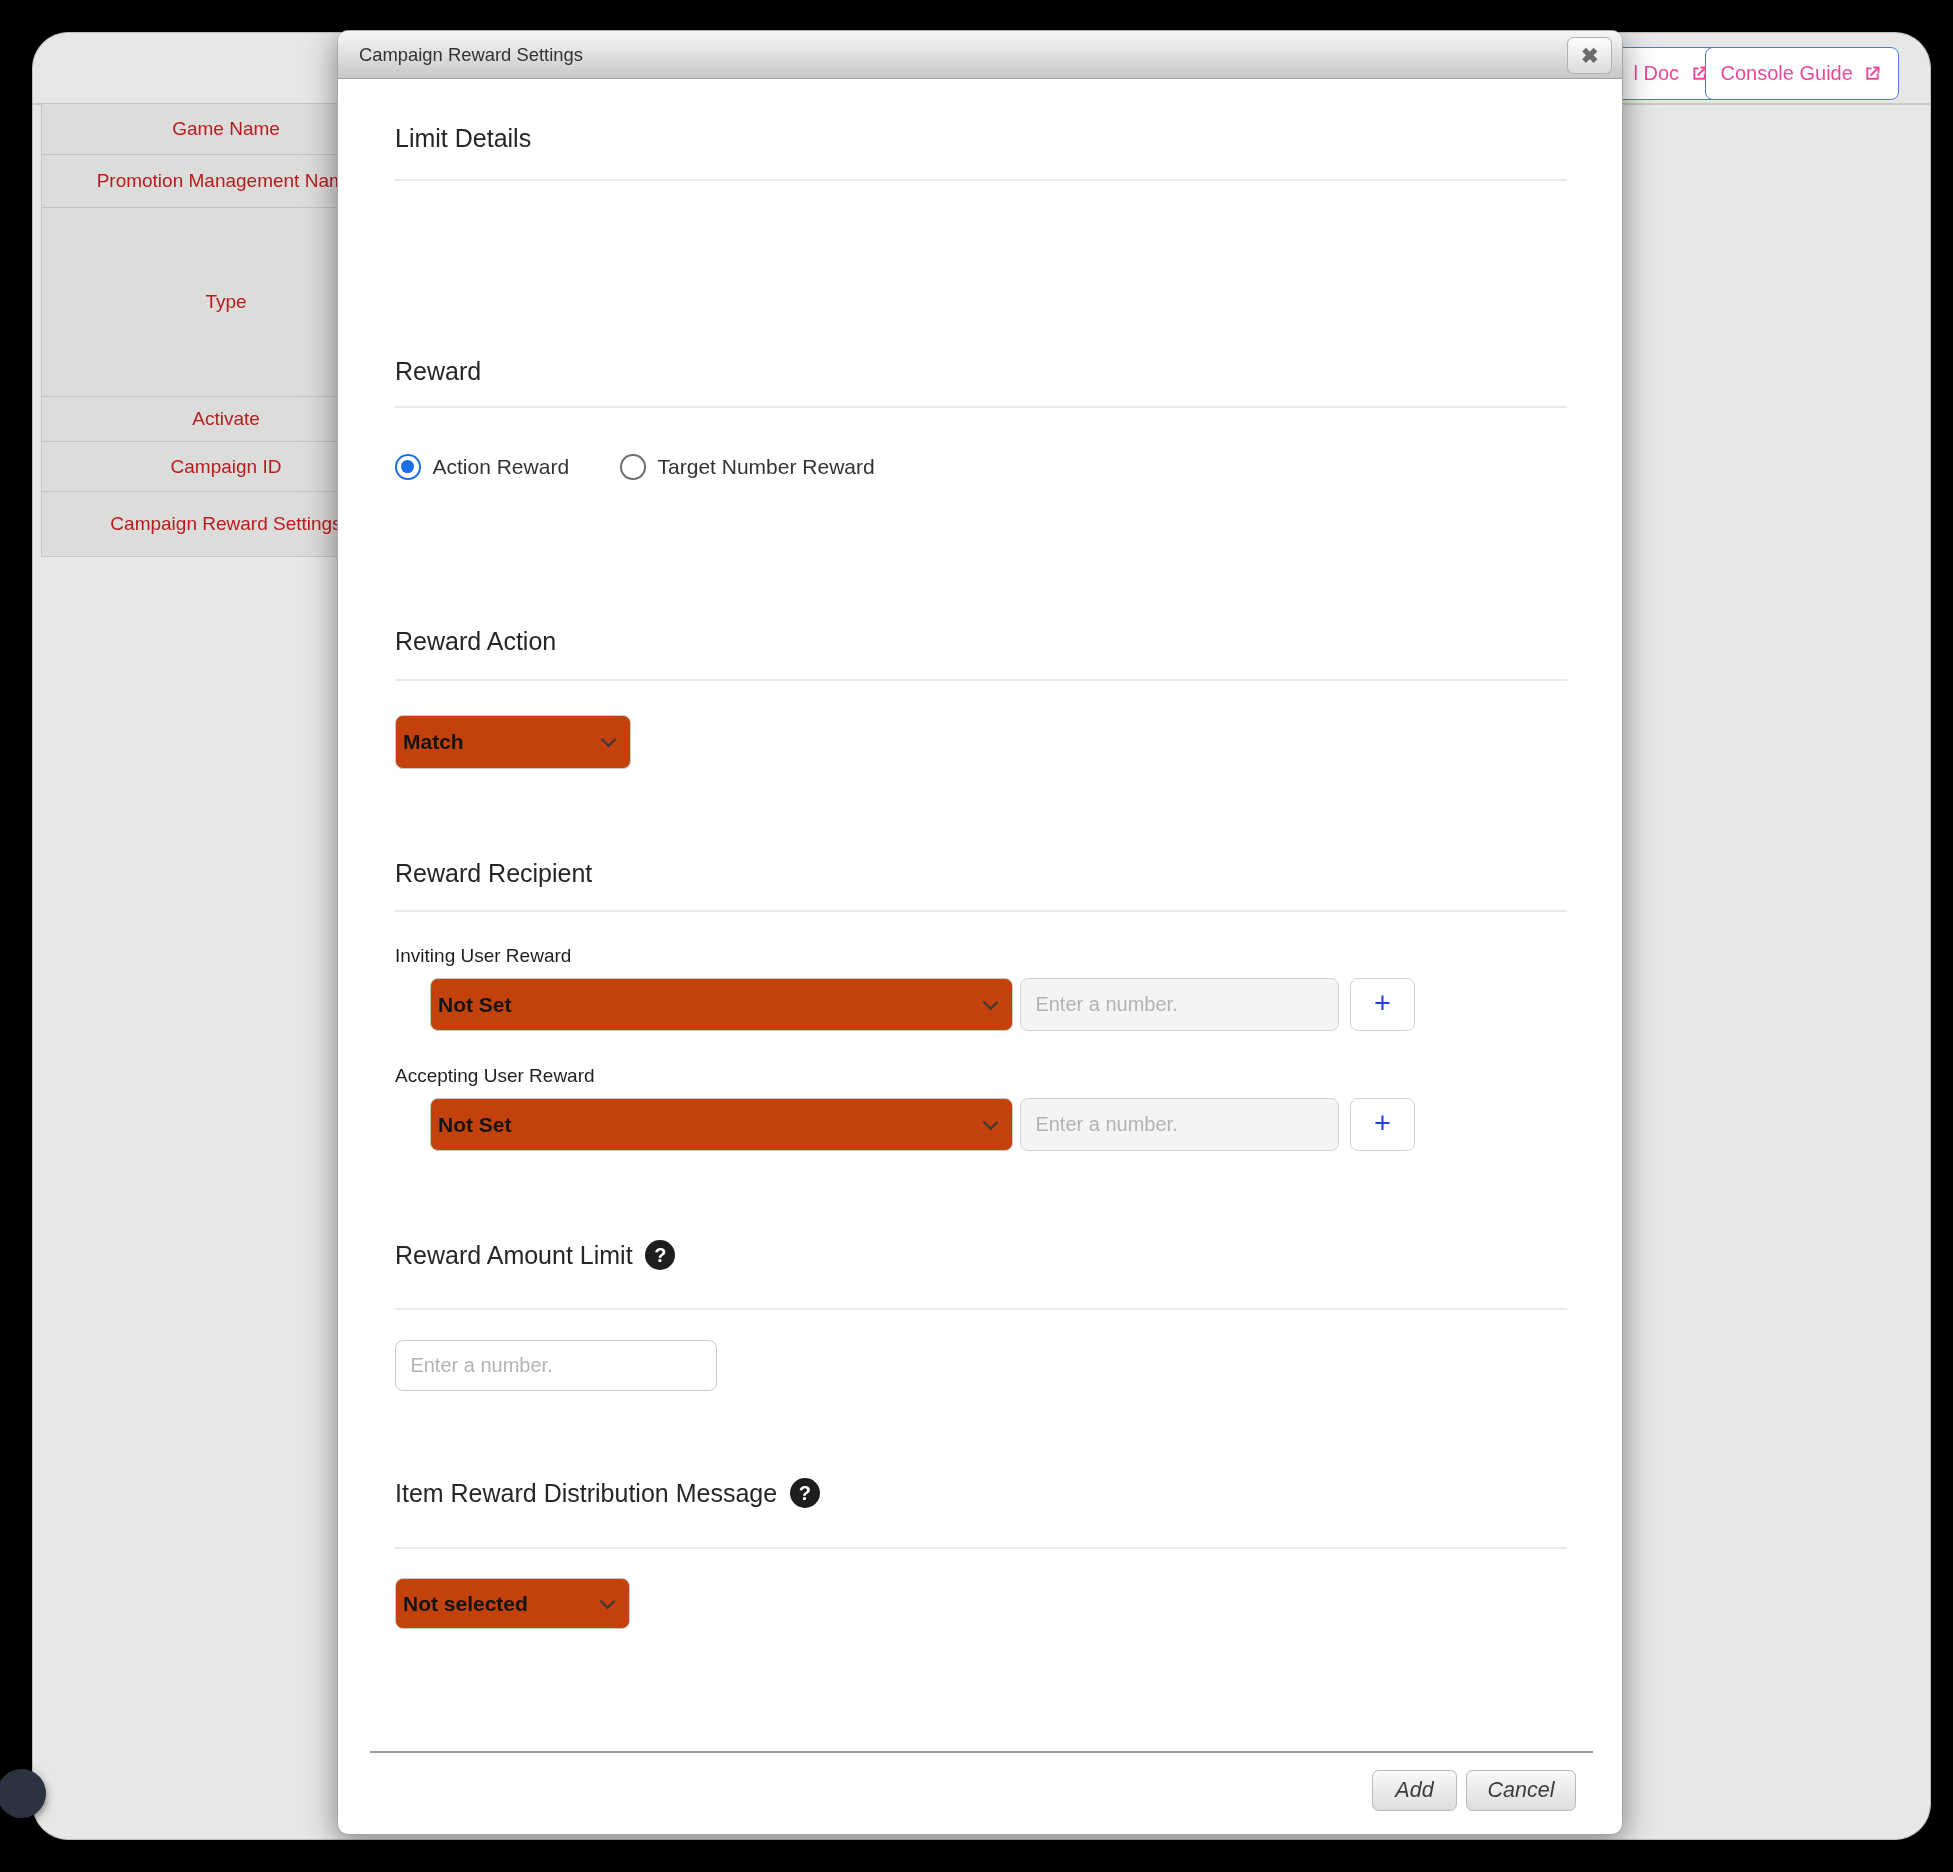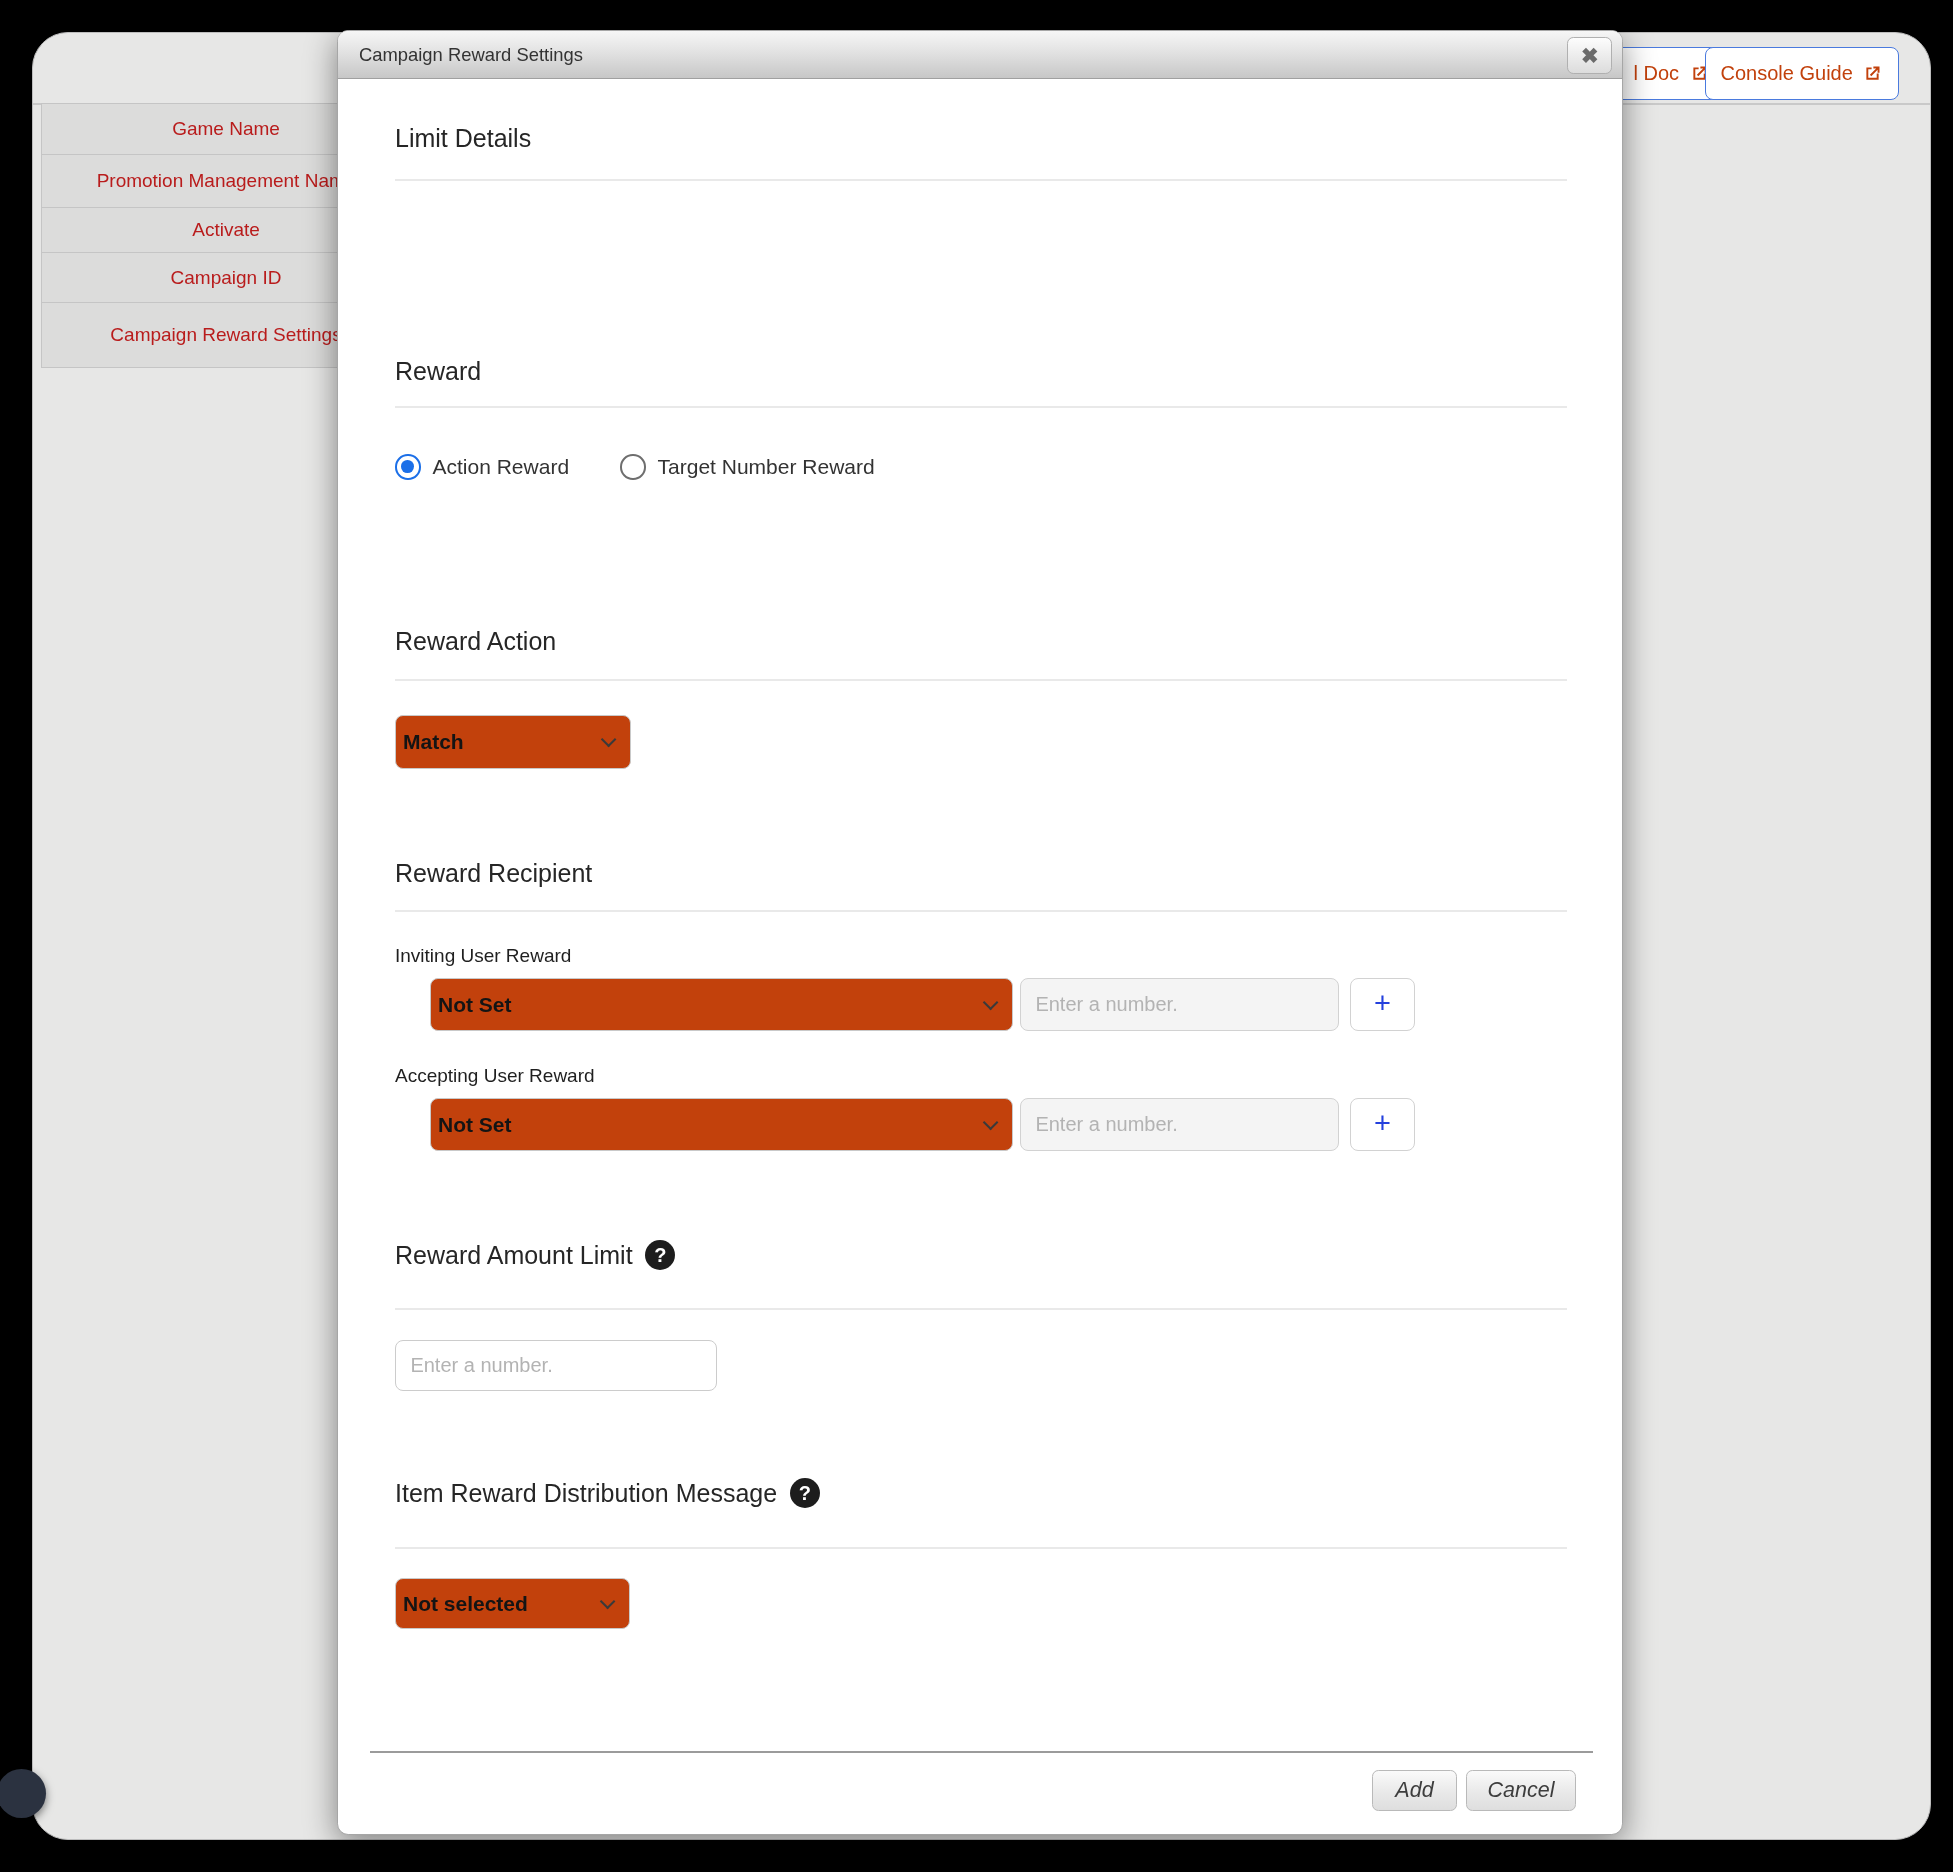"l Doc" .hdr-btn { color: #c2410c -> #ec4899 }
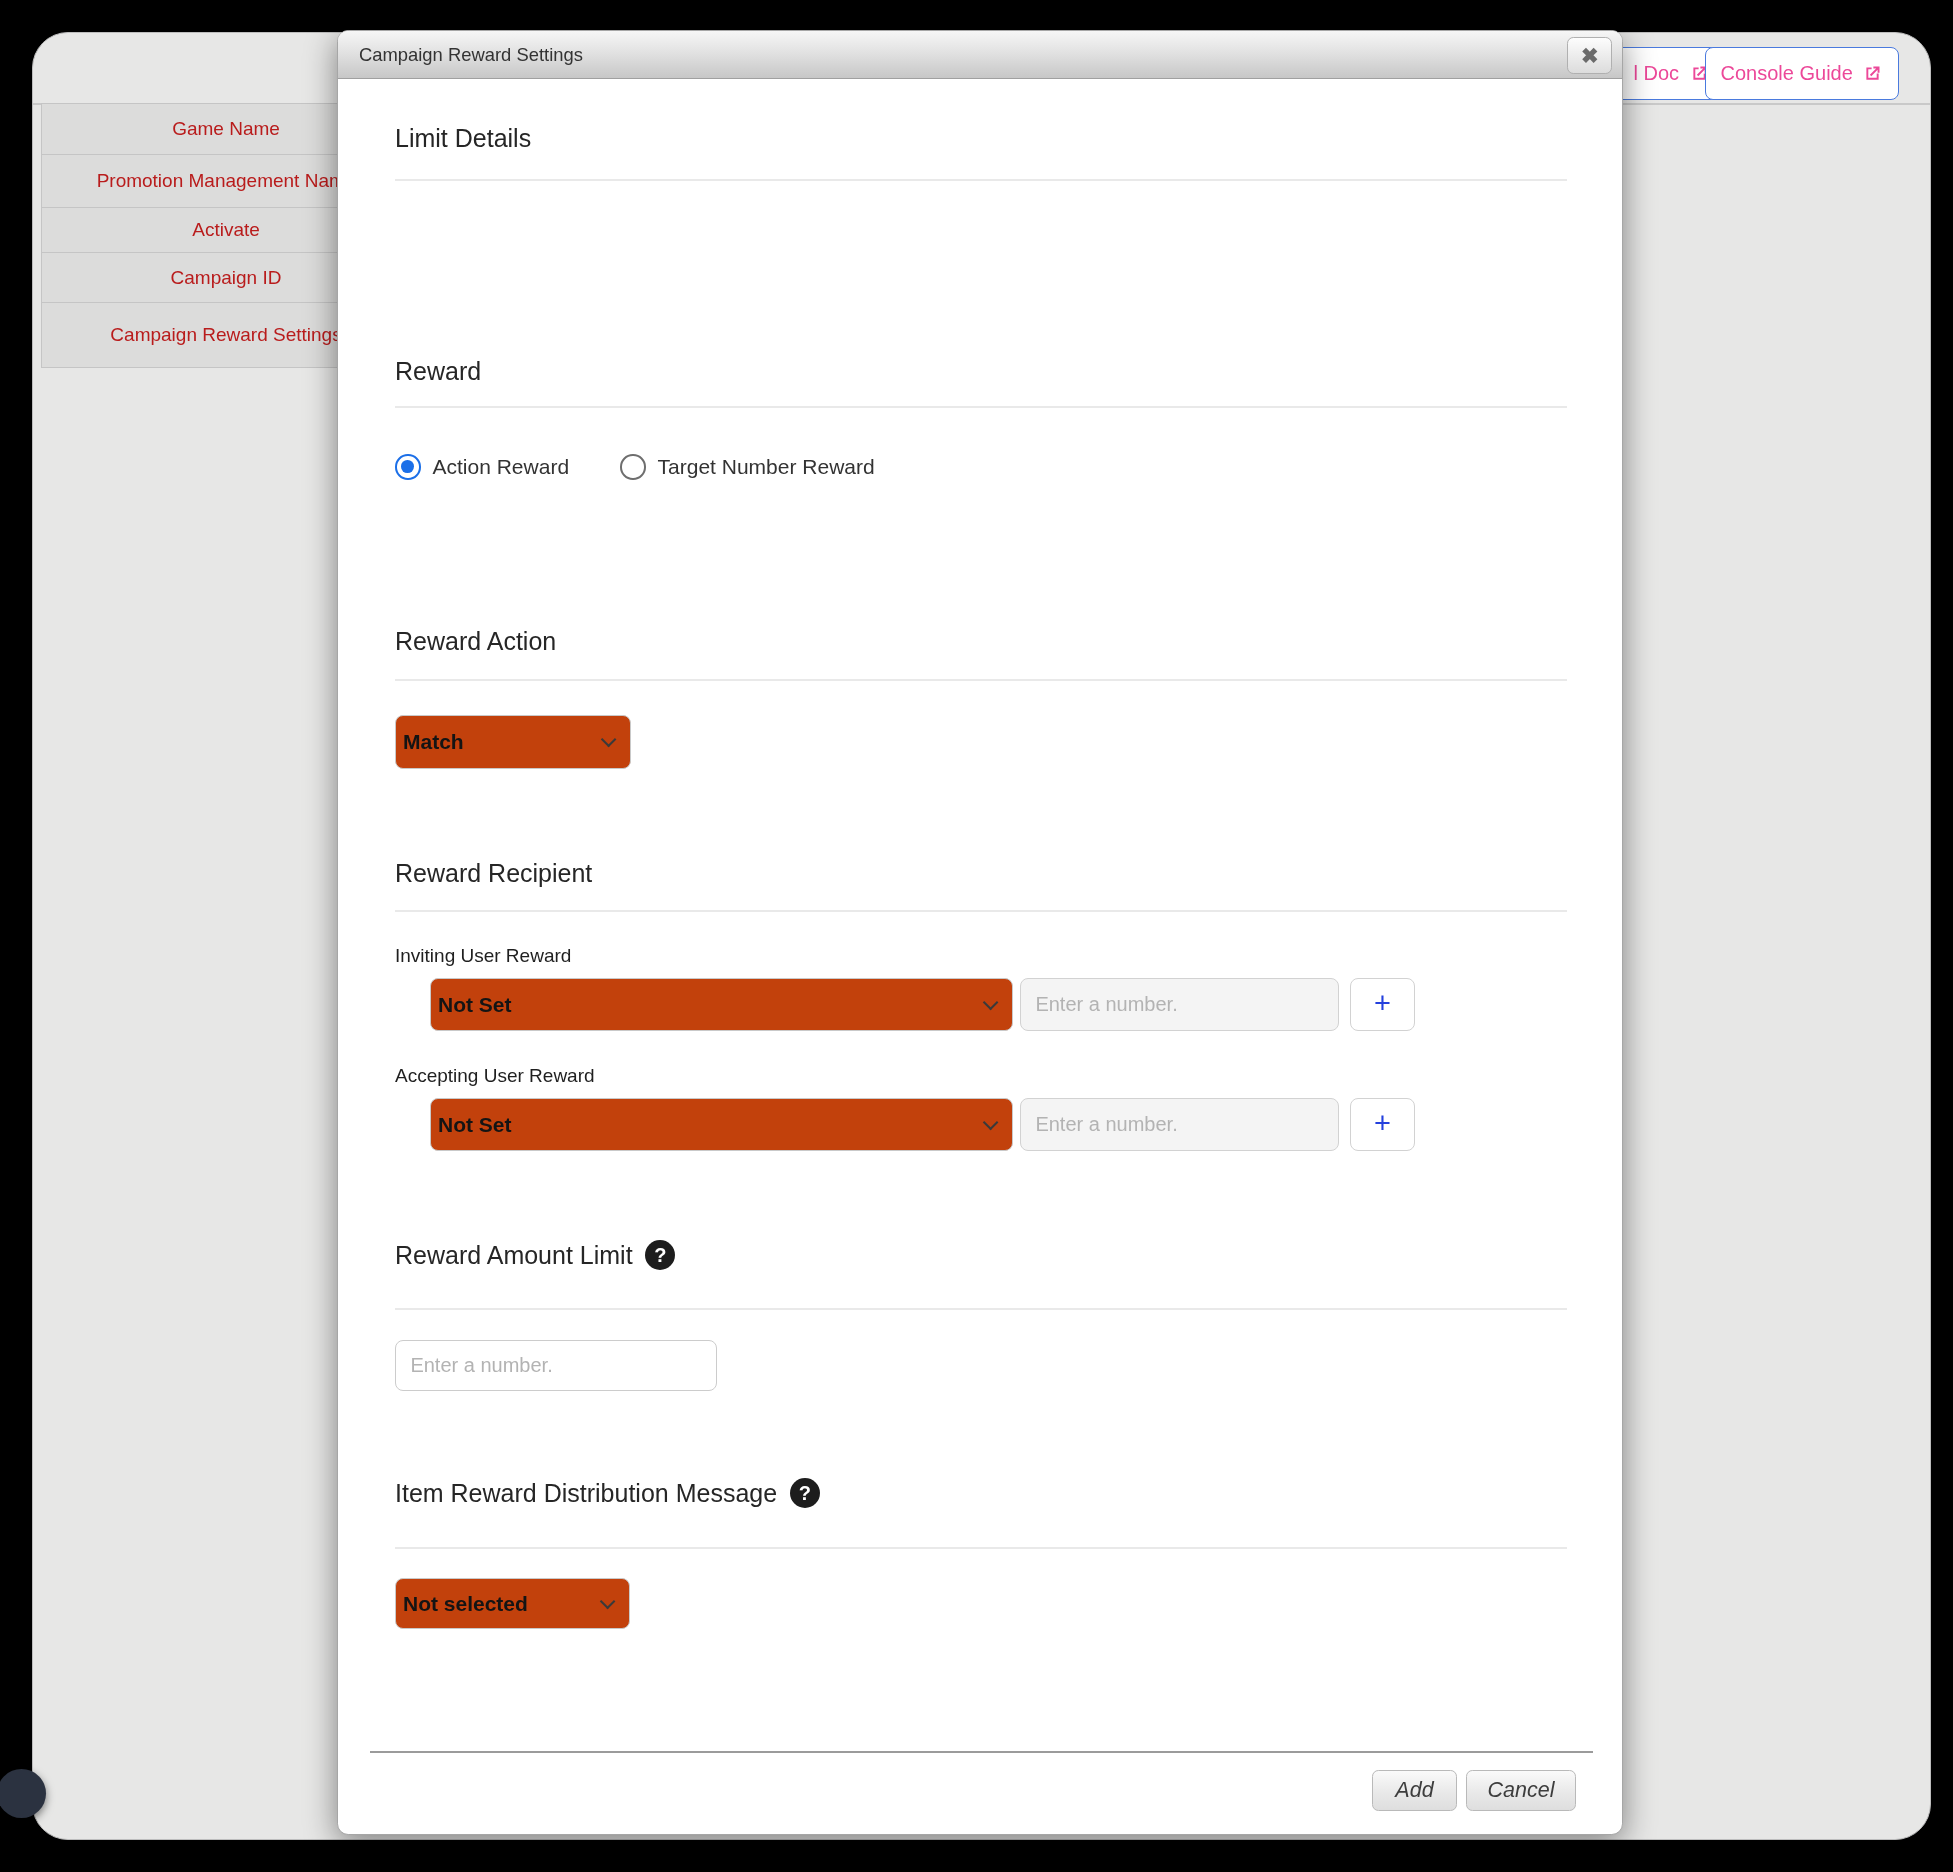"Type" div.info-row { html: none -> <div>Type</div> }
